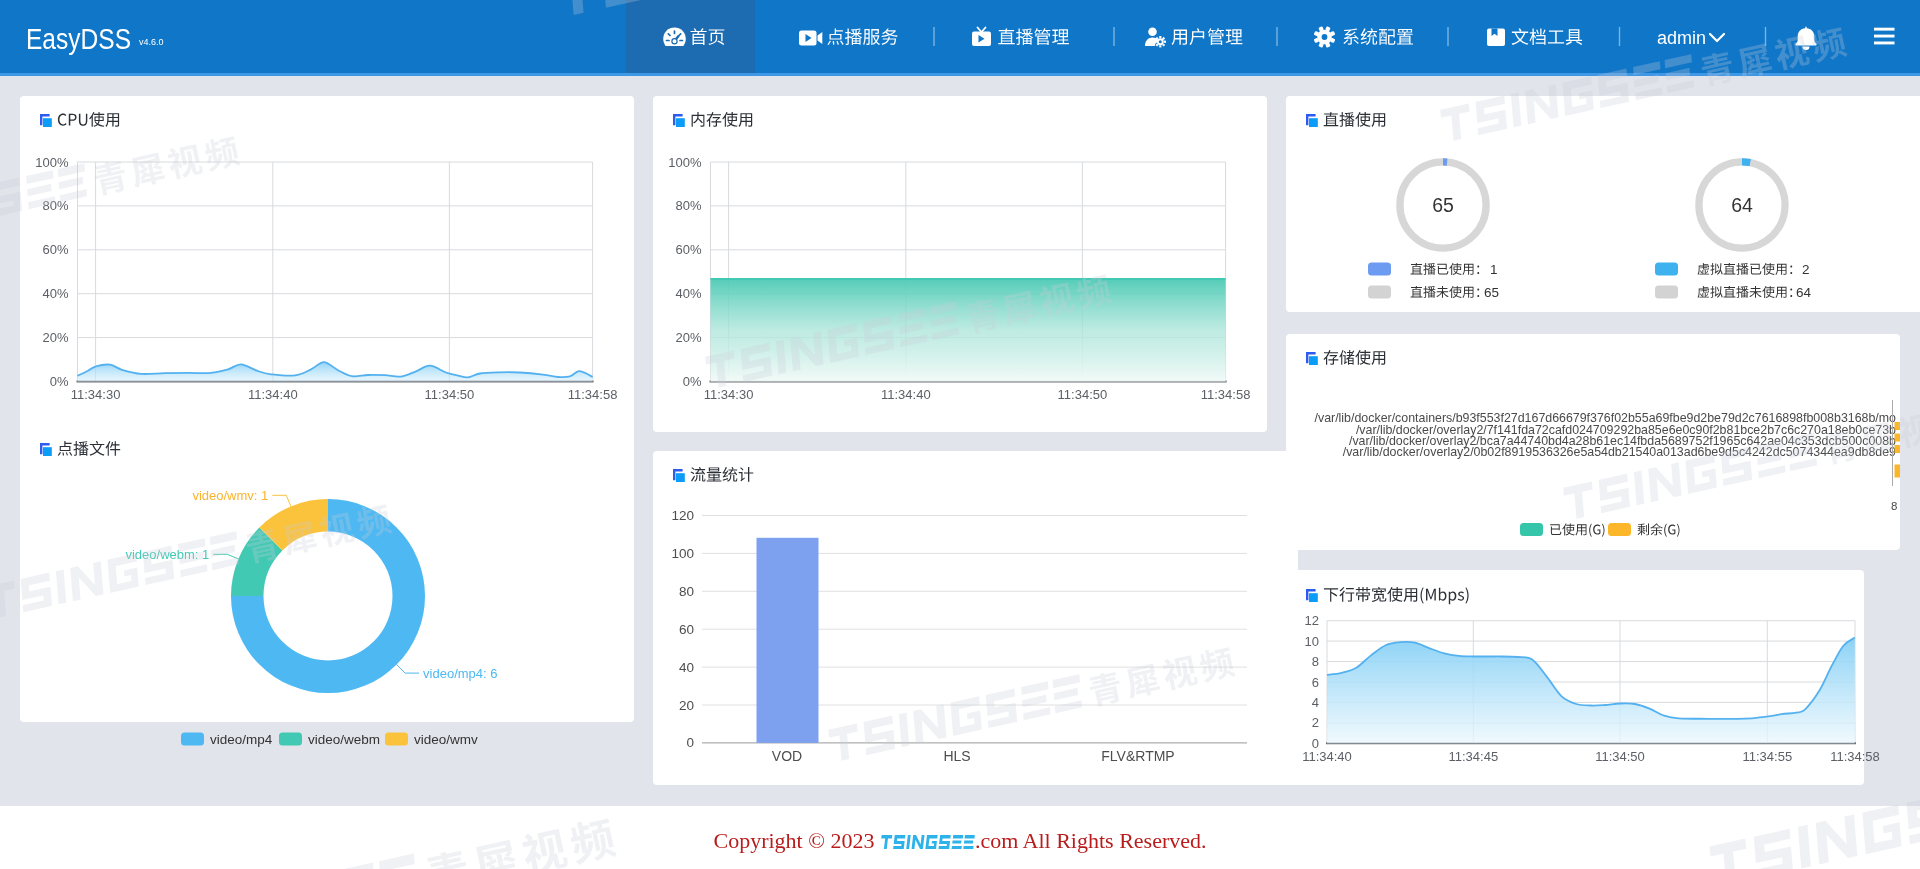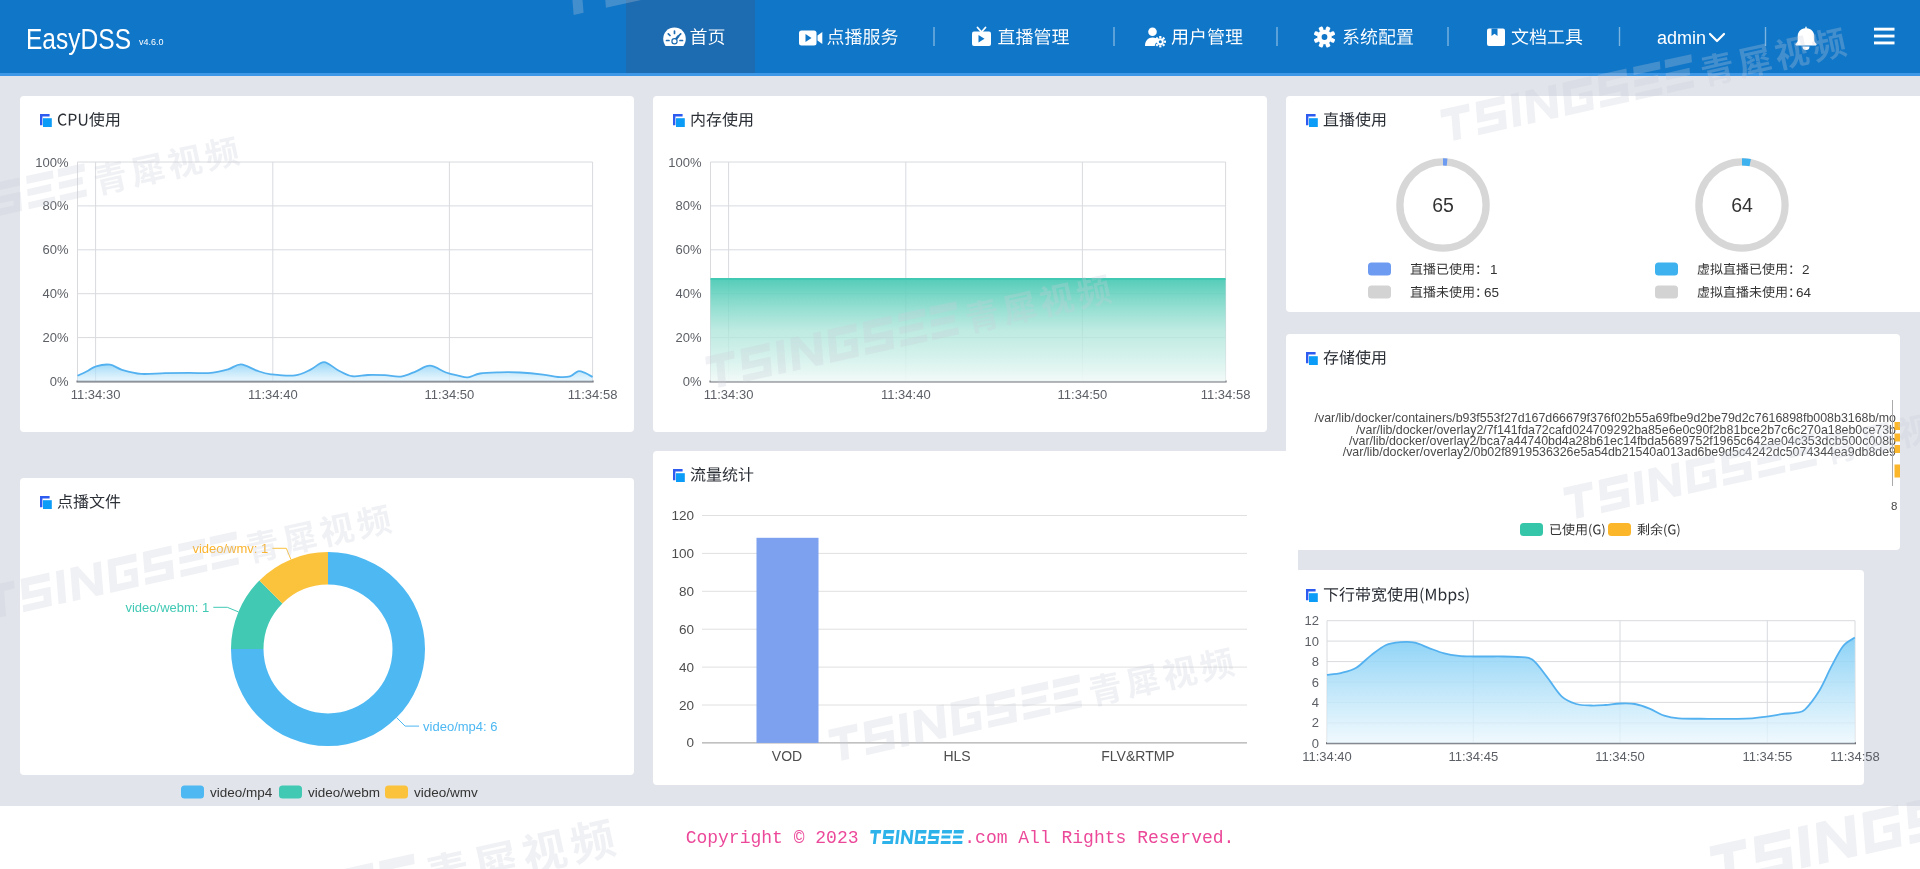"video/wmv: 1" div.card { top: 478px -> 425px }
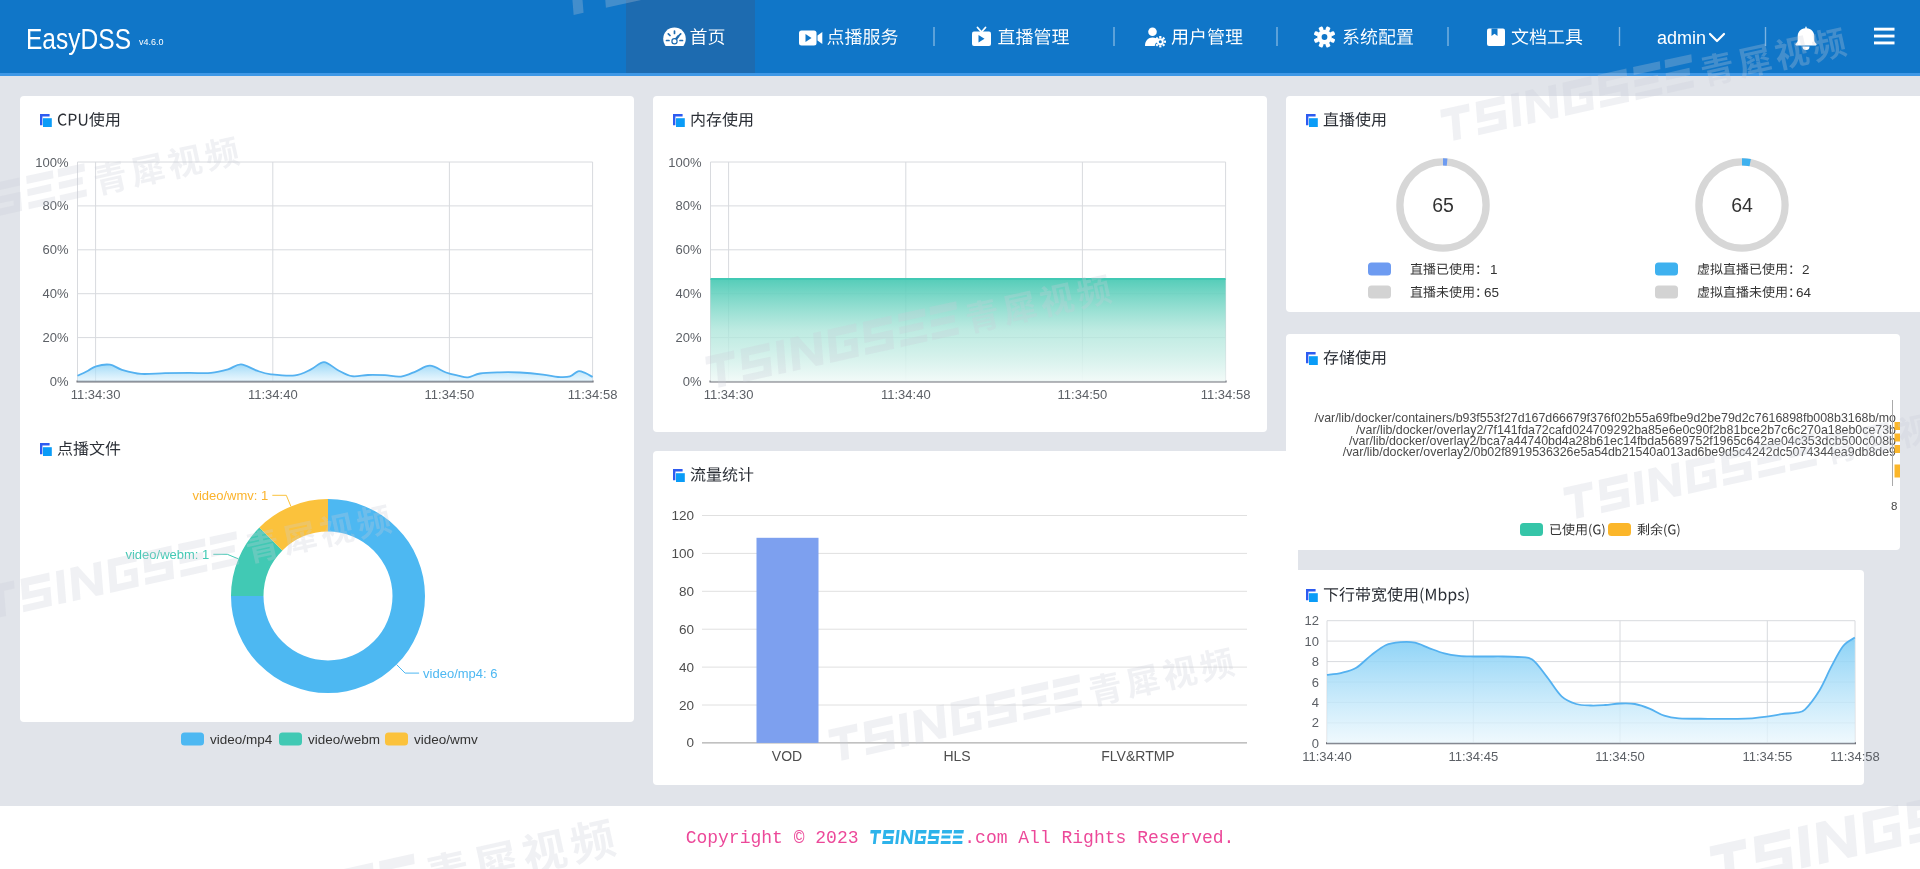"Copyright © 2023 .com All" div { color: #ec4899 -> #b91c1c; font-family: Liberation Mono, monospace -> Liberation Serif, serif; font-size: 18px -> 22px }
